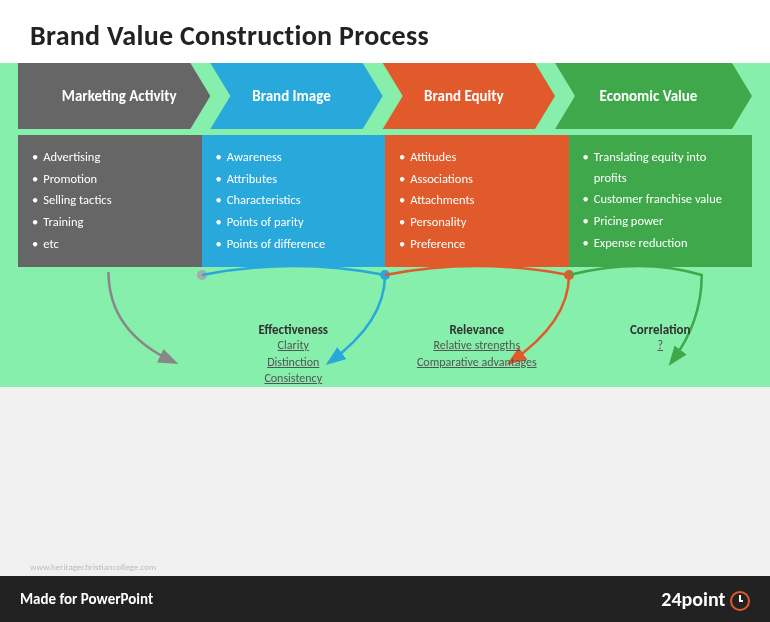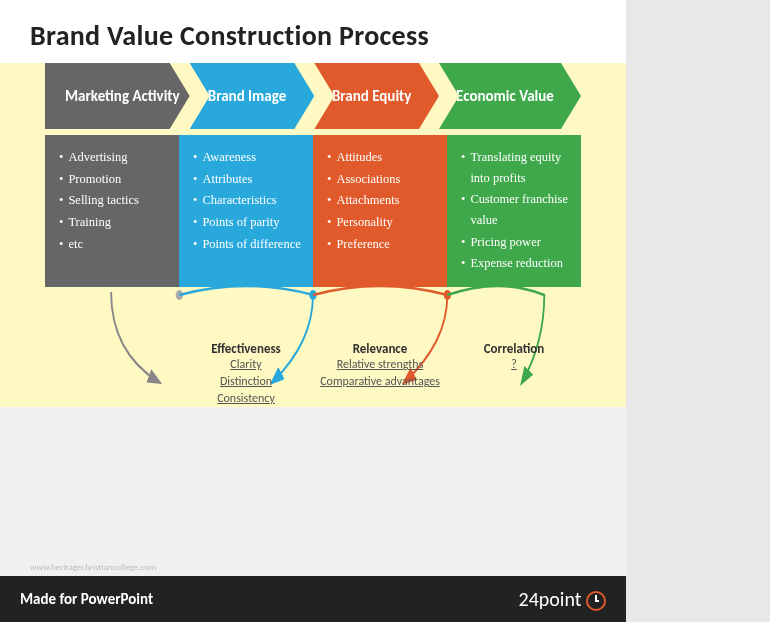"Brand Value Construction Process" .slide-container { width: 626px -> 770px }
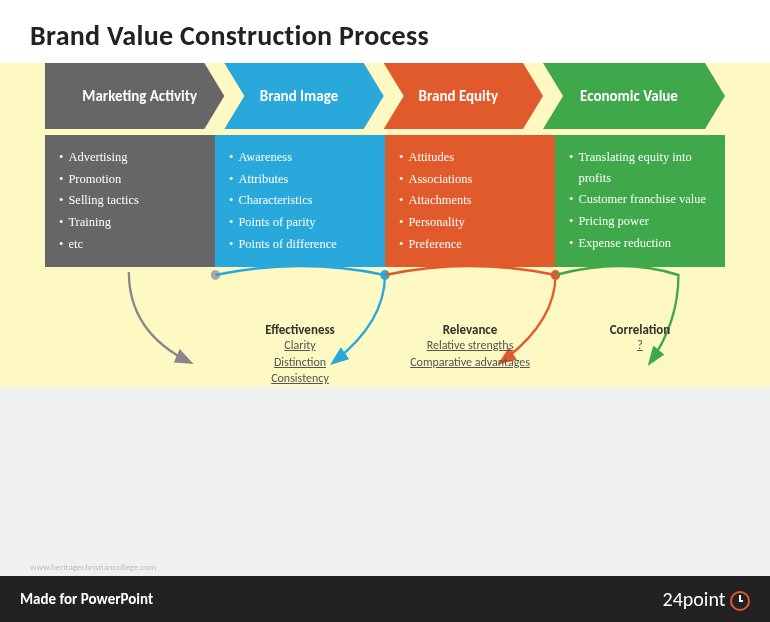"Marketing Activity" .main-area { background: #fef9c3 -> #86efac; padding: 0 35px -> 0 8px }
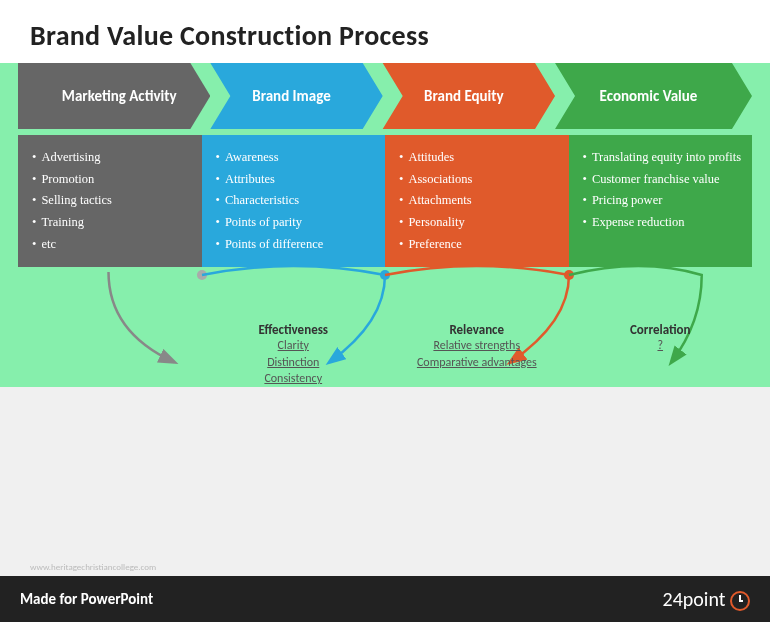"Advertising" .content-box { font-family: Liberation Serif, serif -> none }
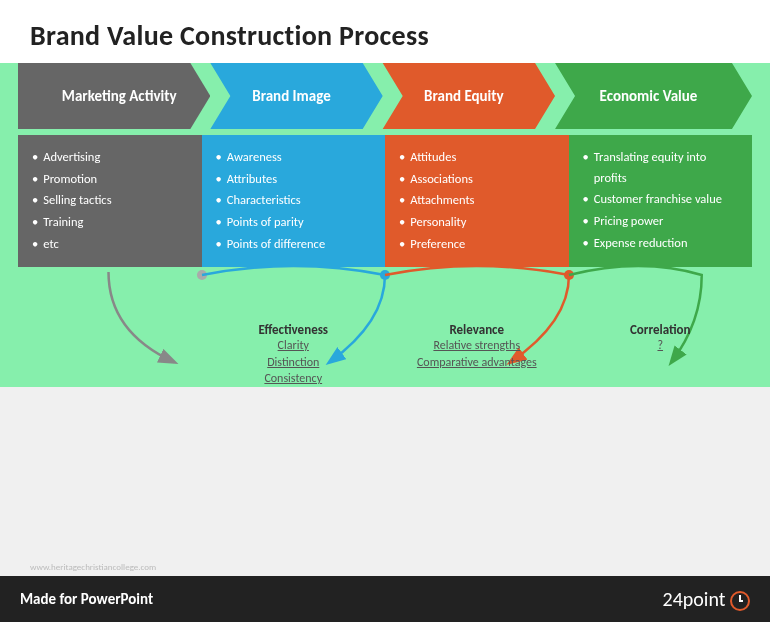"24point" .brand24 { font-weight: normal -> bold }
